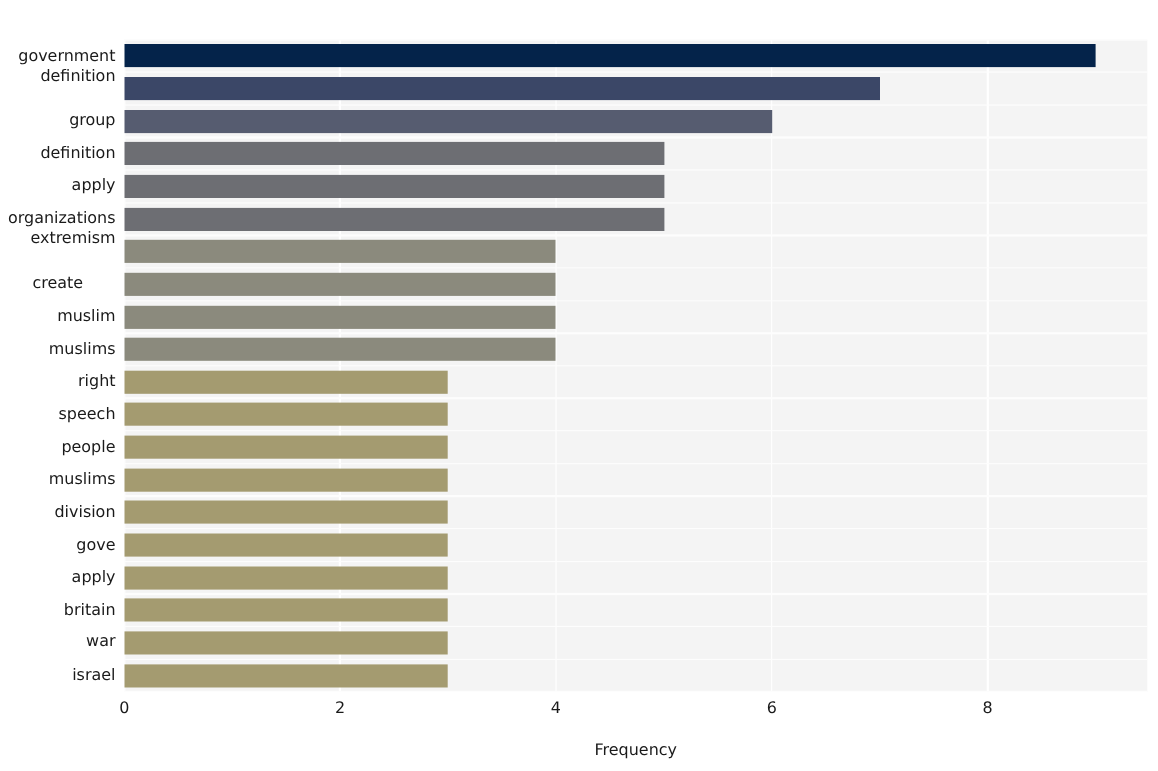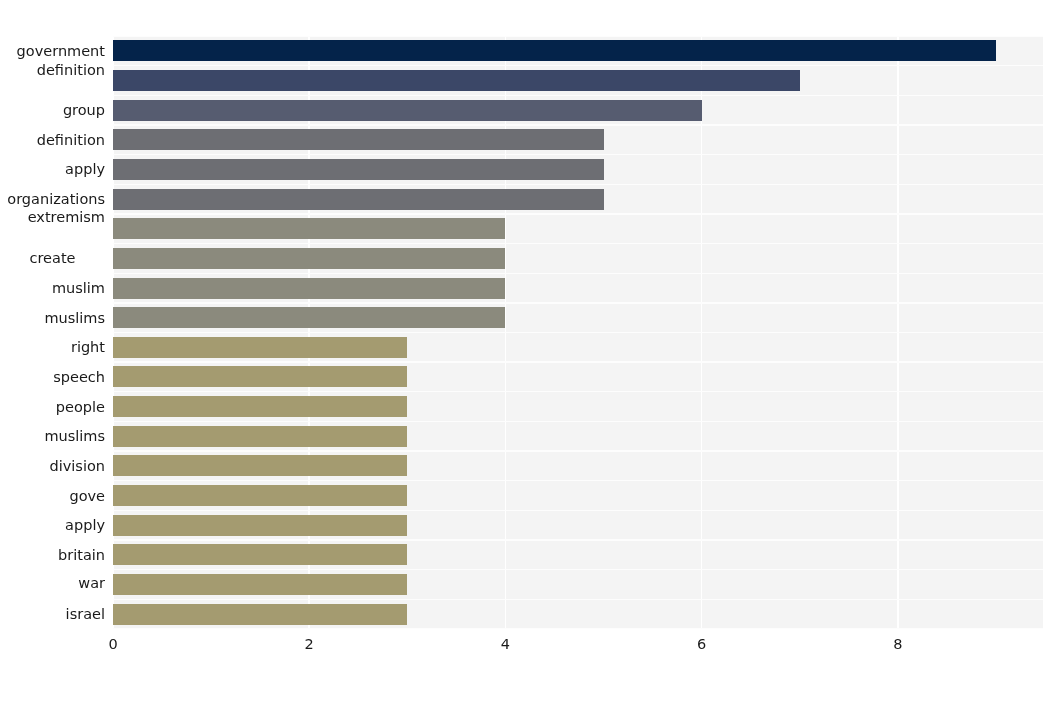"Frequency" div { html: none -> <div>Frequency</div> }
